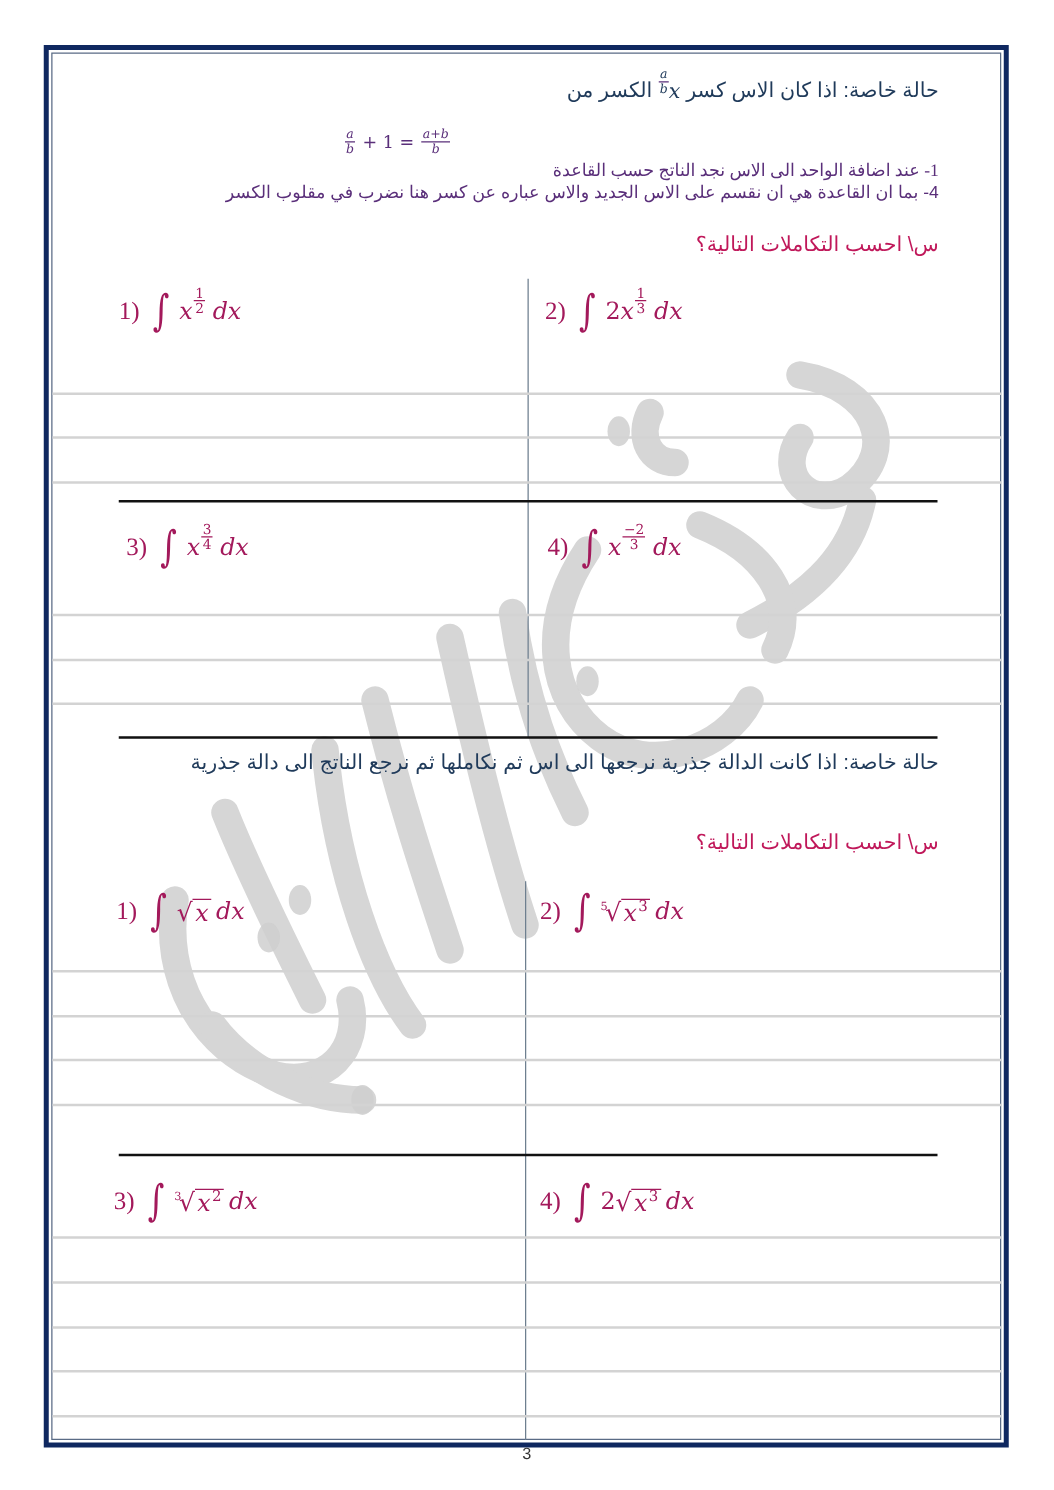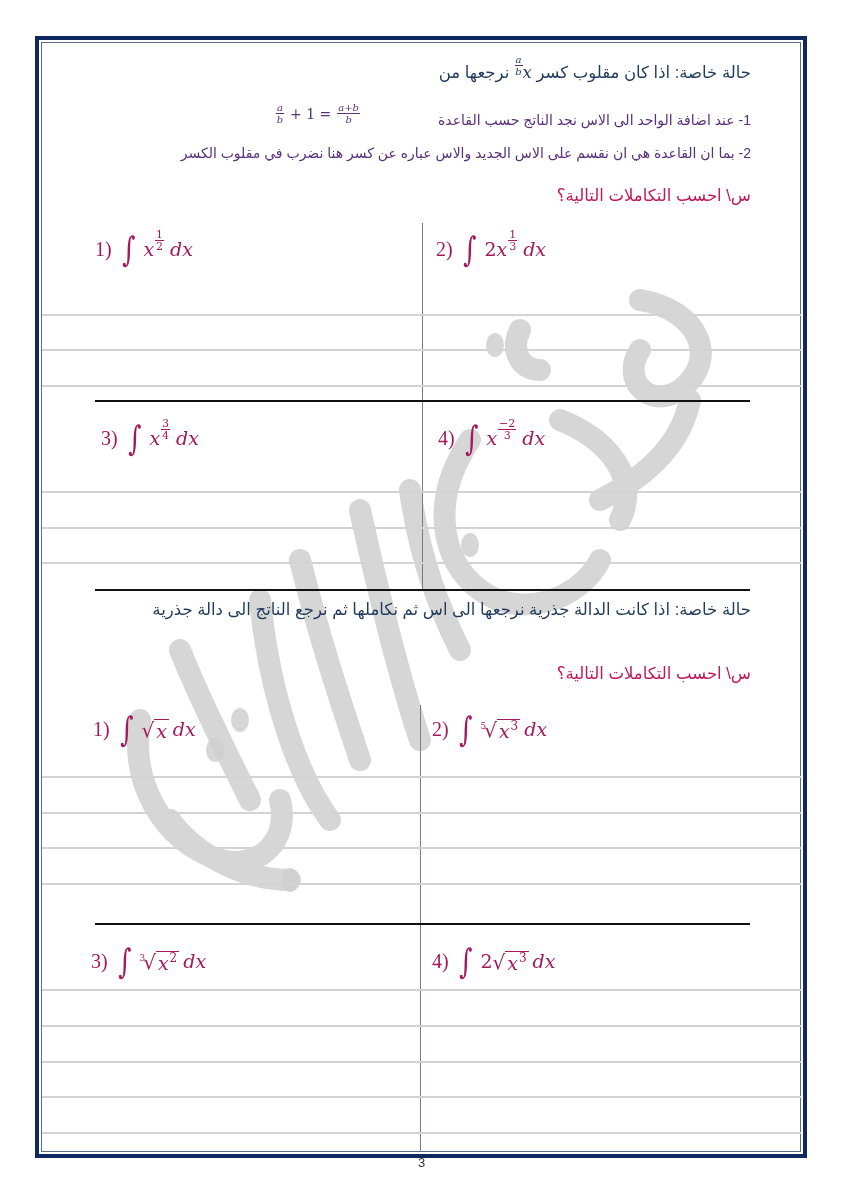"نرجعها من" span { text: نرجعها -> الكسر }
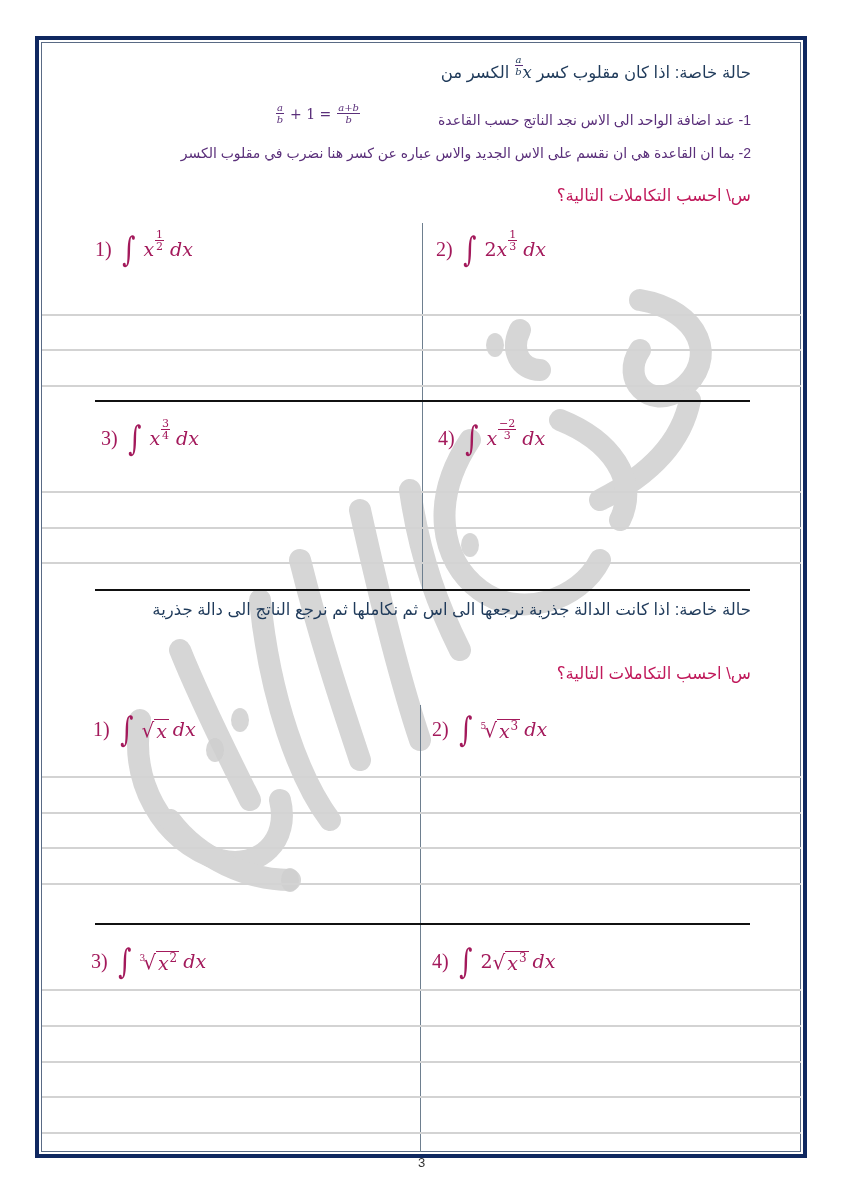"حالة خاصة: اذا كان مقلوب" span { text: مقلوب -> الاس }
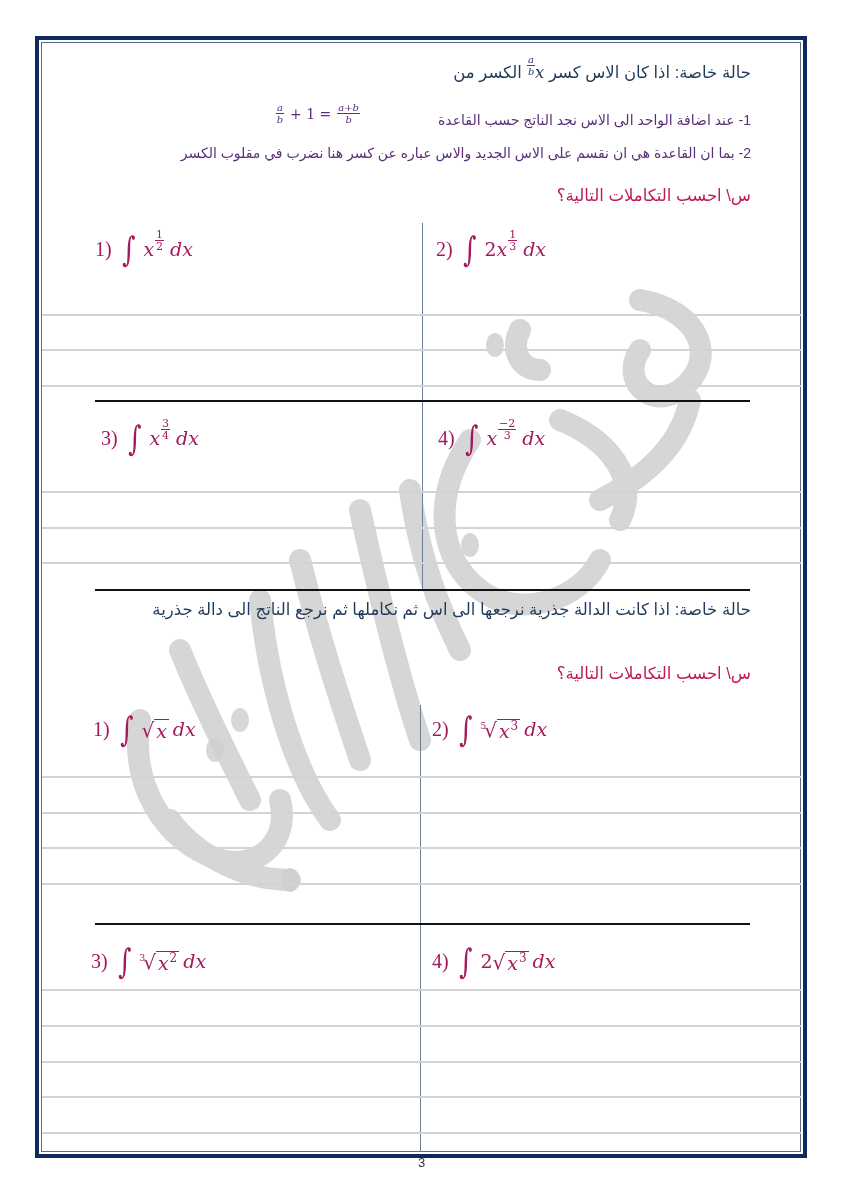"1- عند اضافة الواحد الى" div.abs { font-family: none -> Liberation Serif, serif; top: 112px -> 128px }
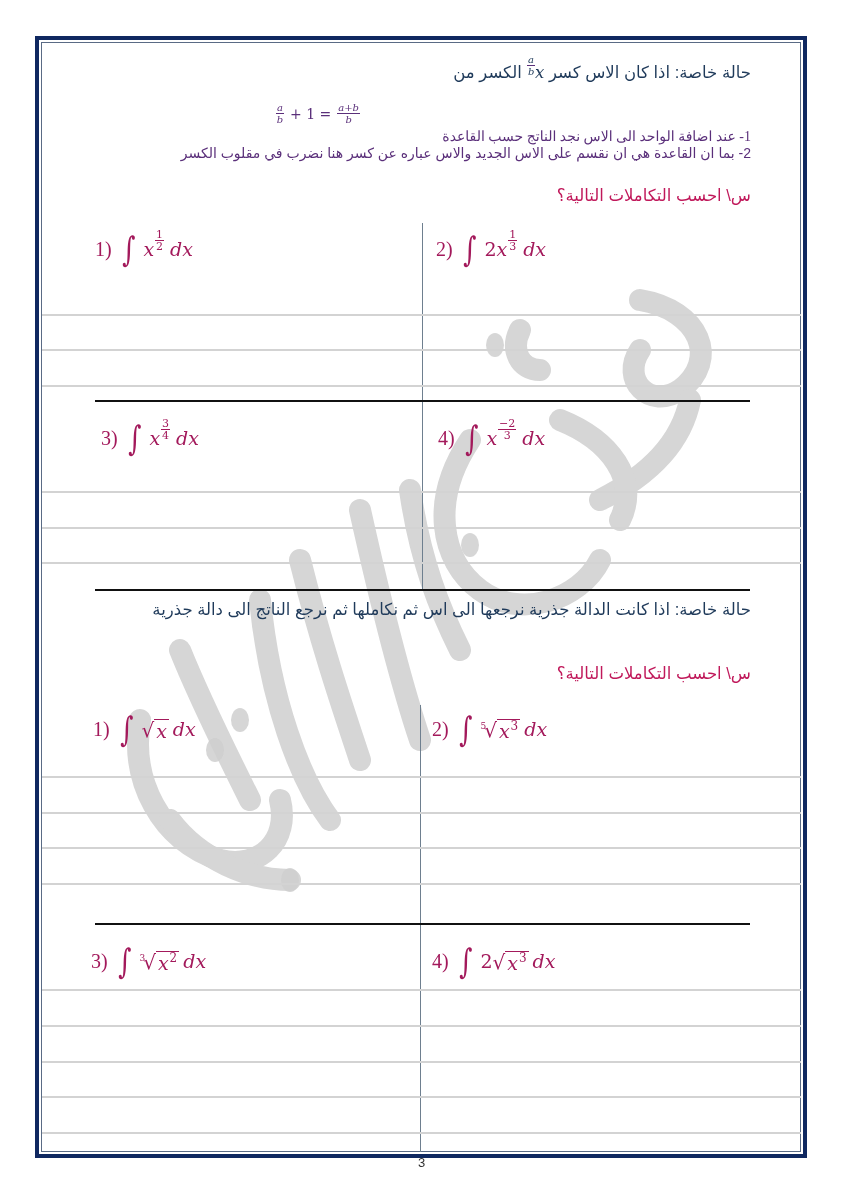"2- بما ان القاعدة هي" span { text: 2- -> 4- }
